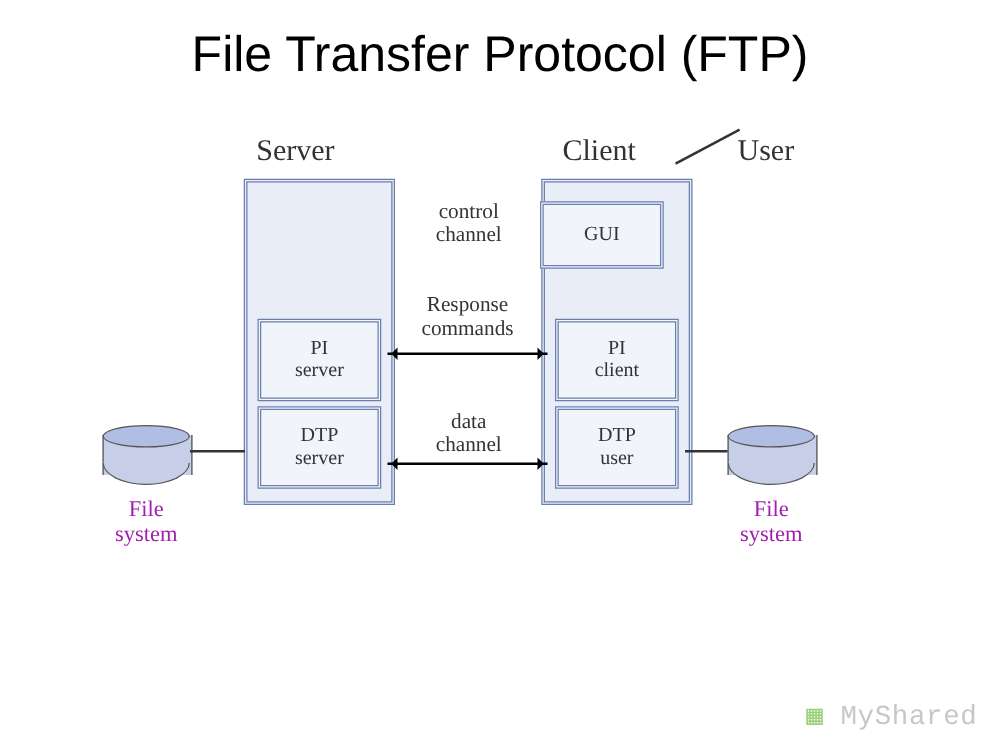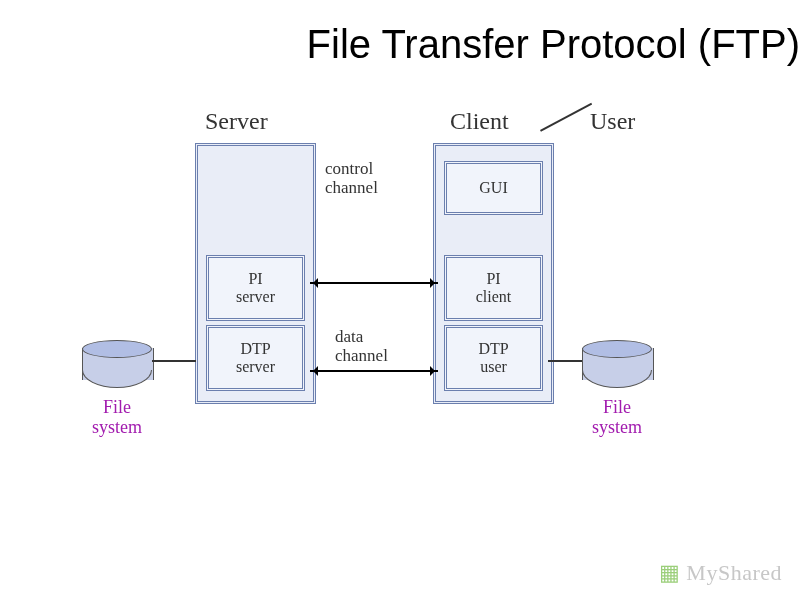"File Transfer Protocol (FTP)" .title { text-align: right -> center }
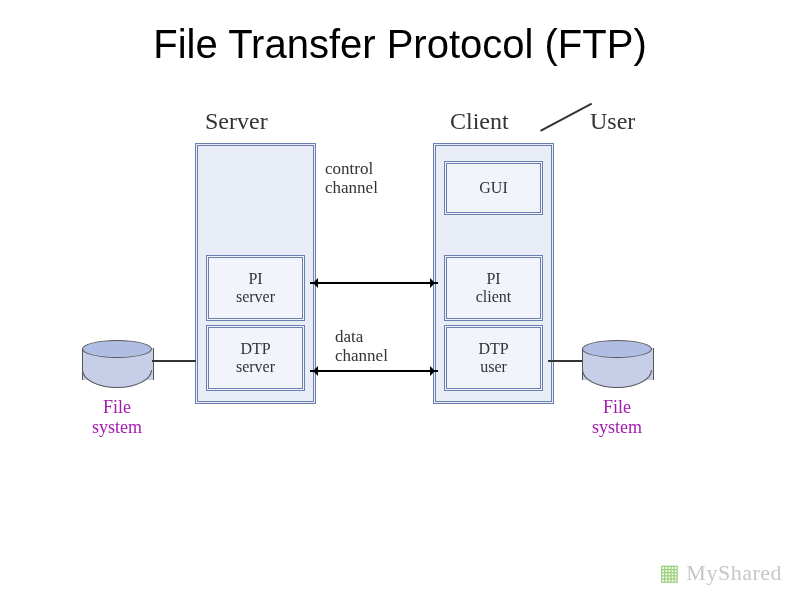"control" .conn { text-align: none -> center }
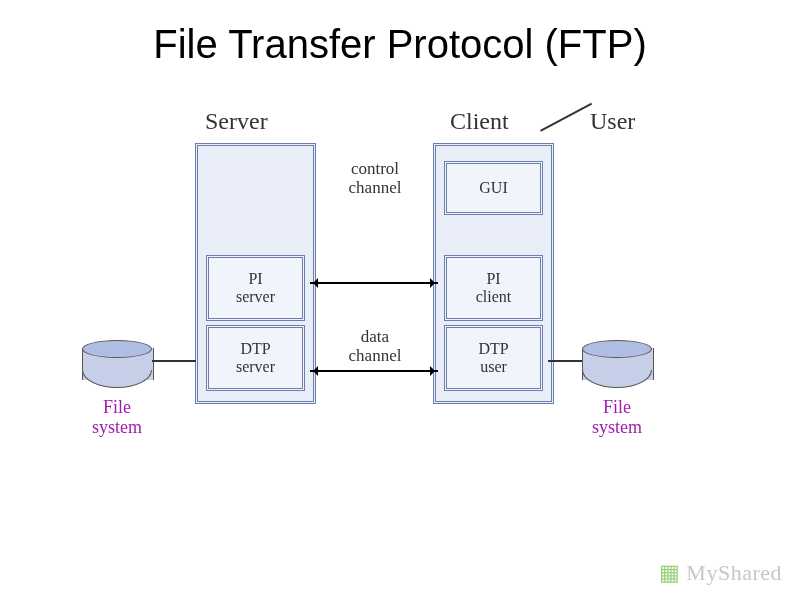"GUI" .inbox.gui { left: 444px -> 432px }
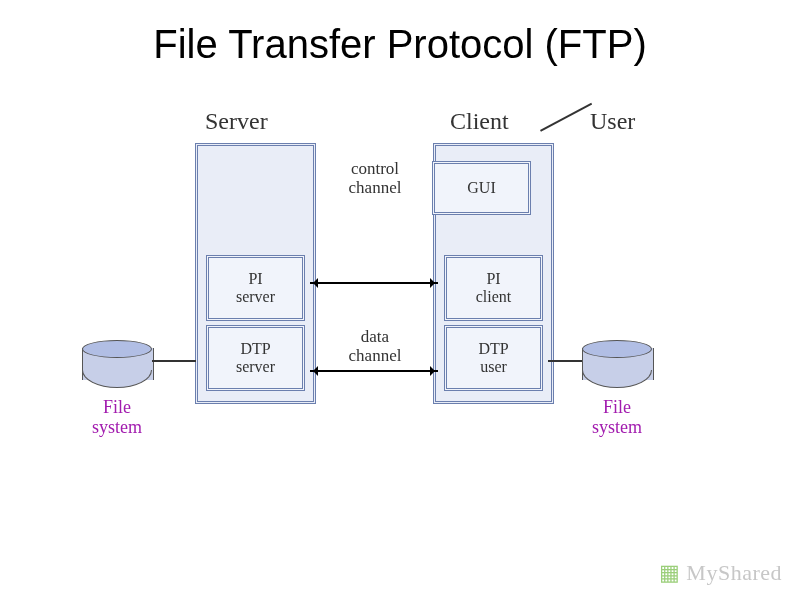"Response" div.conn { html: none -> <div>Response<br>commands</div> }
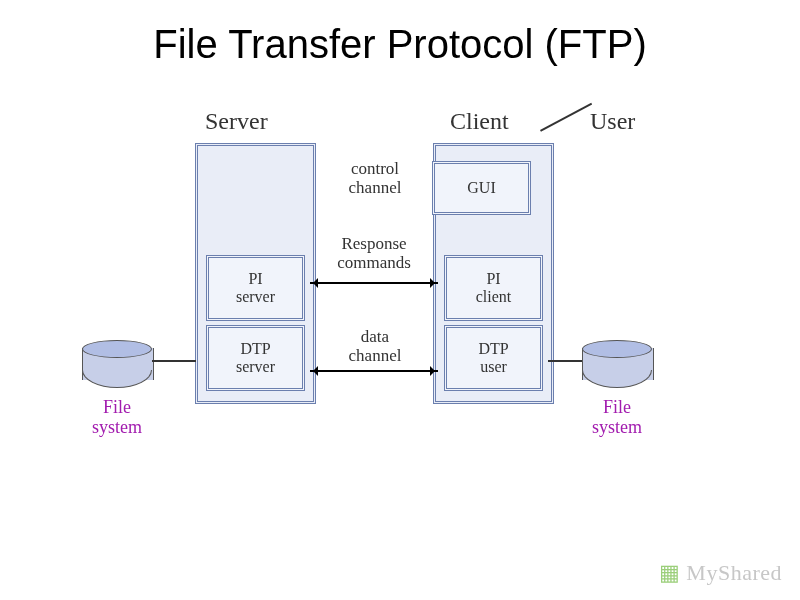"▦ MyShared" .wm { font-family: Liberation Serif, serif -> Liberation Mono, monospace }
